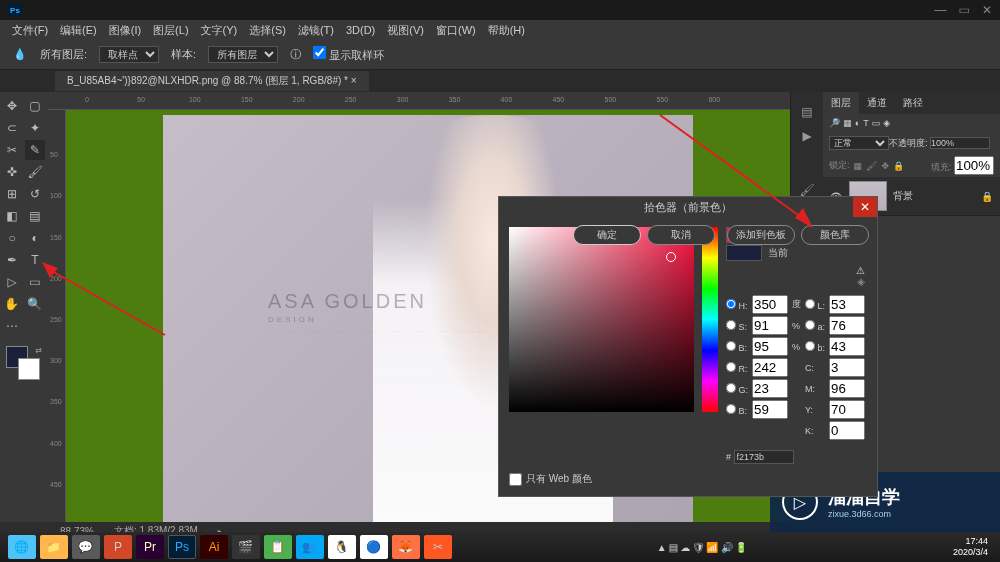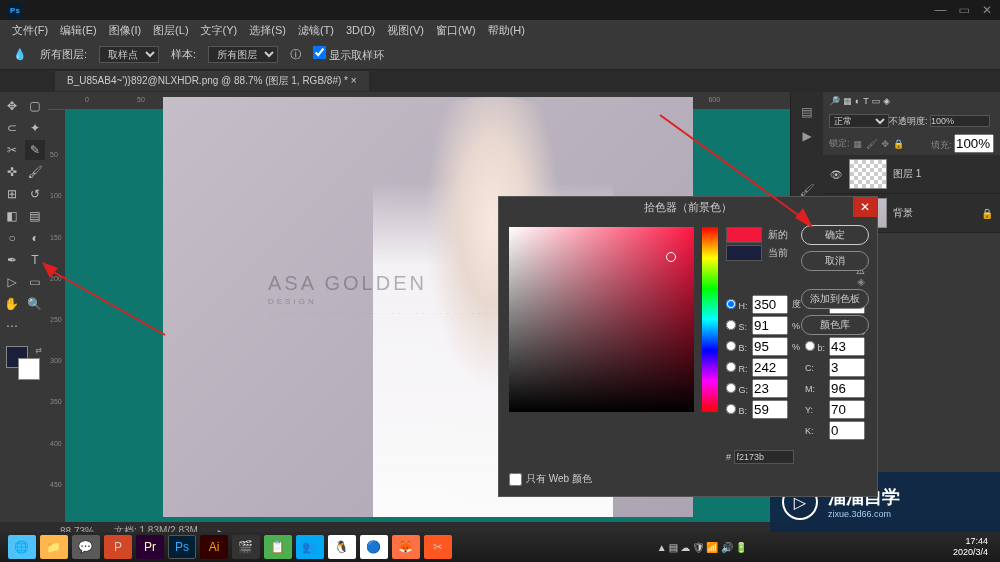"图层" div.panel-tabs { html: none -> <div> <span>图层</span> <span>通道</span> <span>路径</span> </div> }
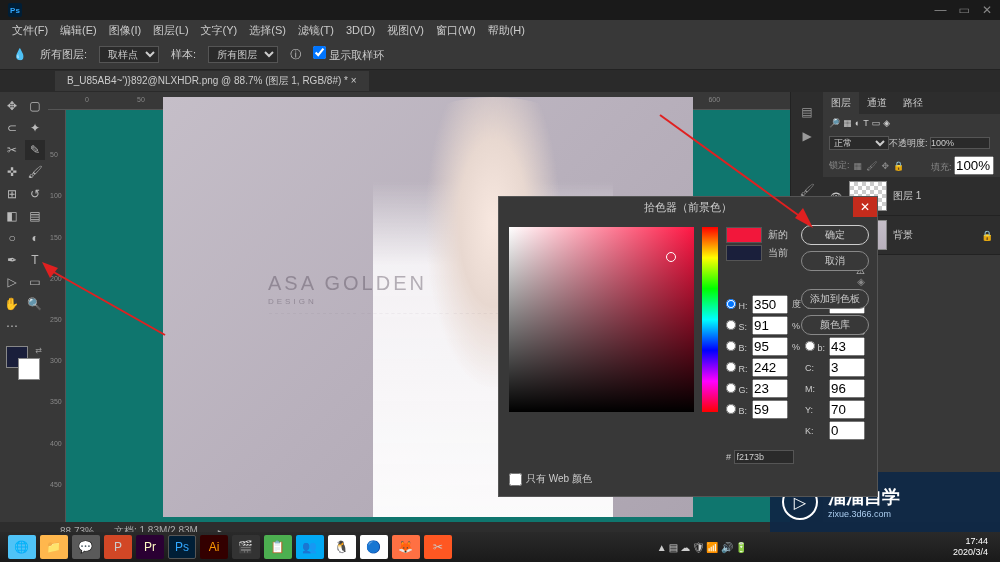"图层 1" div.layer-row { html: <div> <span>👁</span> <div></div> <span>图层 1</span> </div> -> none }
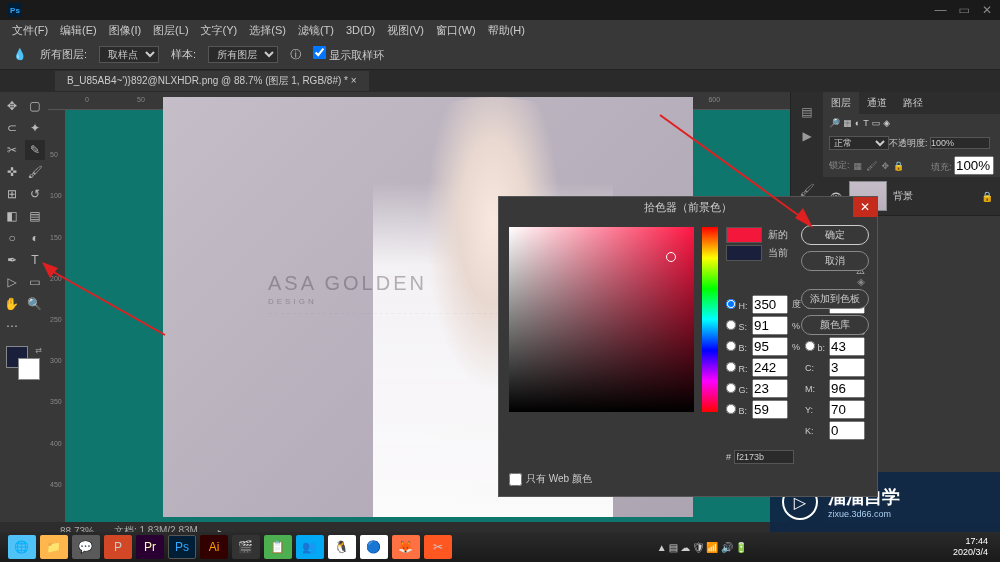"确定" .cp-buttons { flex-direction: column -> none }
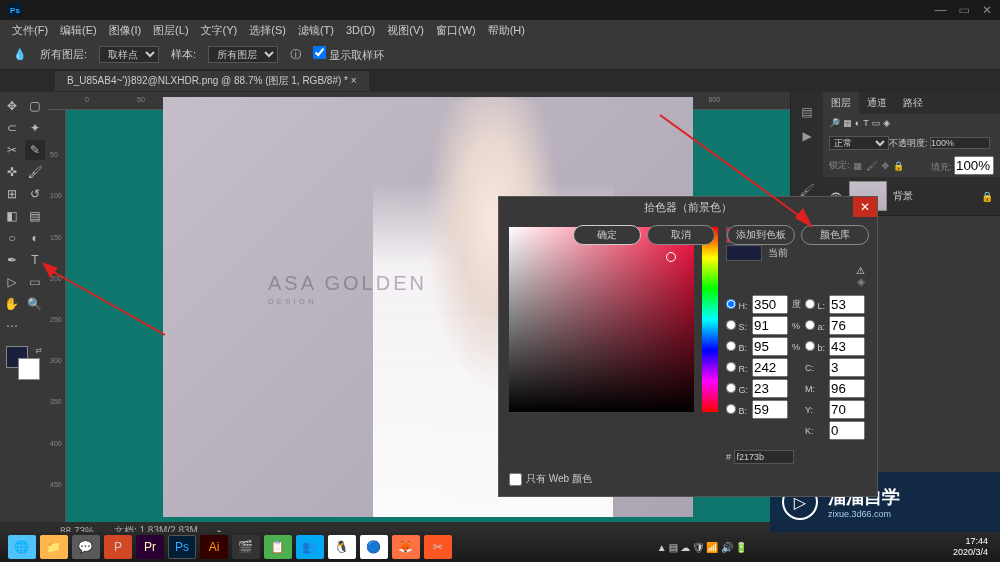"ASA GOLDEN" .doc { align-items: flex-end -> flex-start; background: #0f766e -> #4d7c0f }
